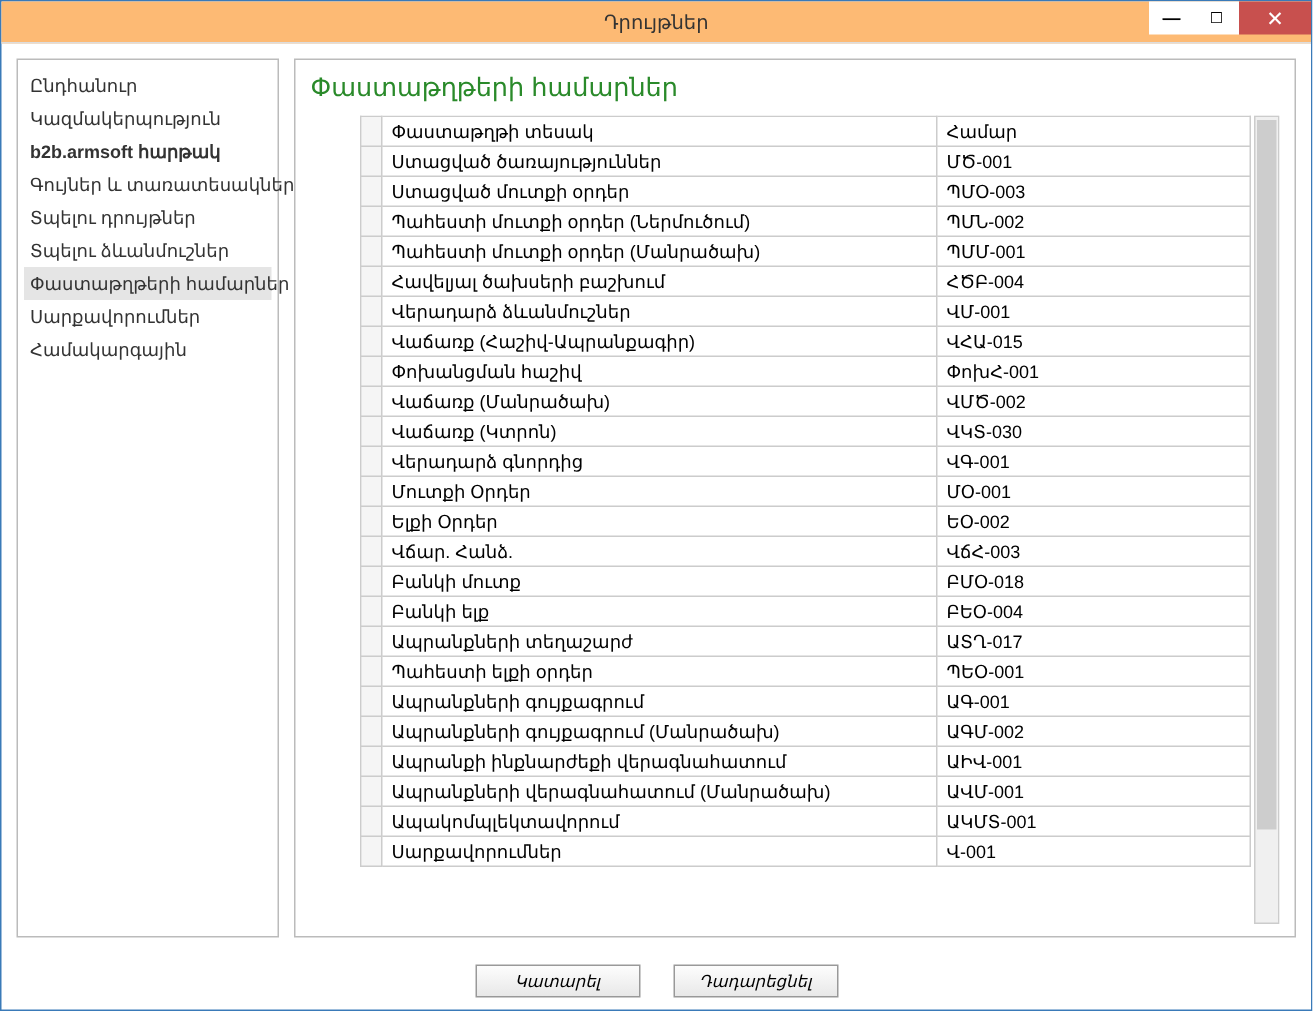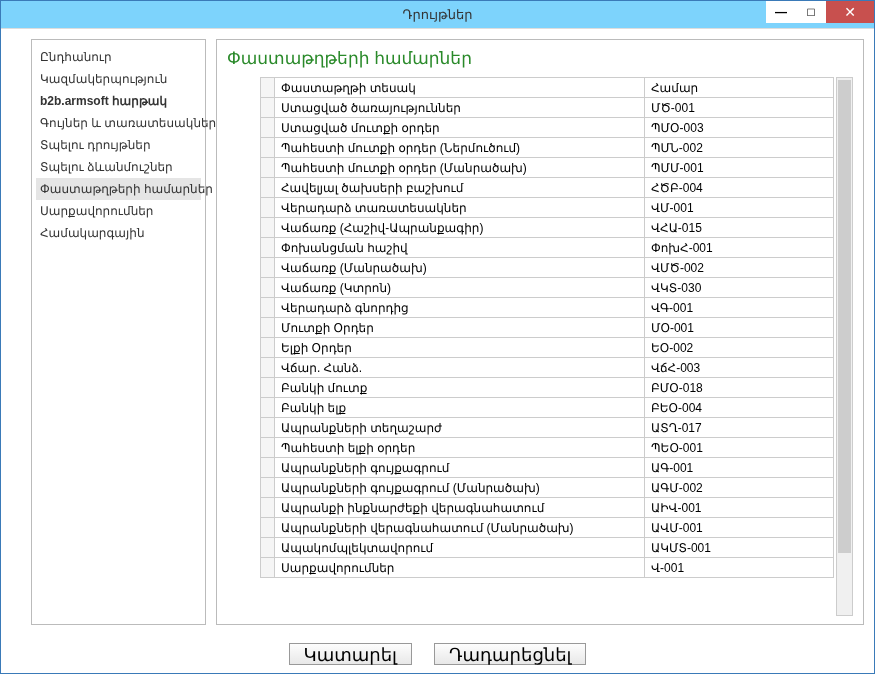"Դրույթներ" .titlebar { background: #7dd3fc -> #fdba74 }
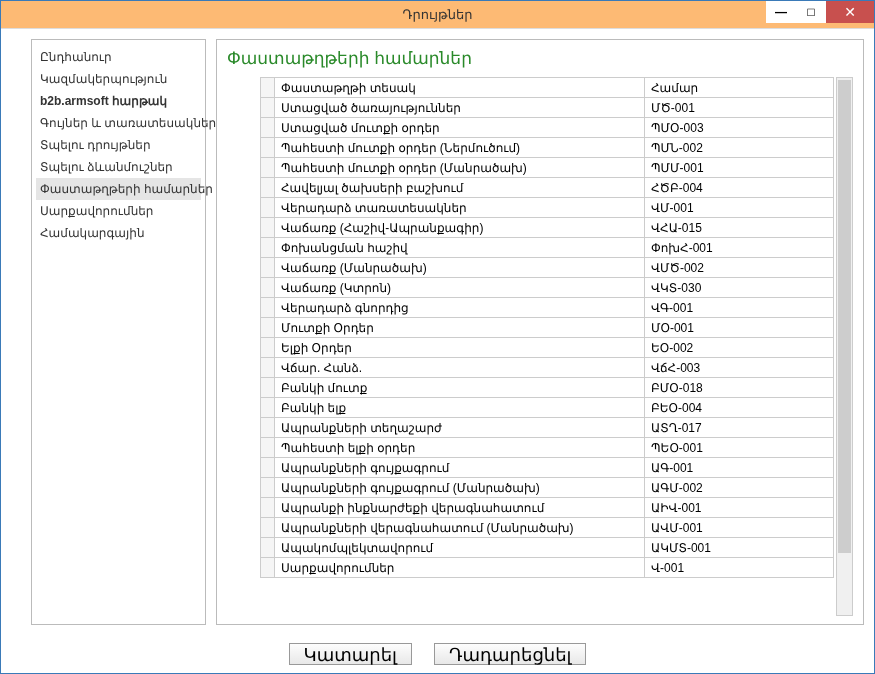"Ընդհանուր" .body-area { margin-left: 20px -> none }
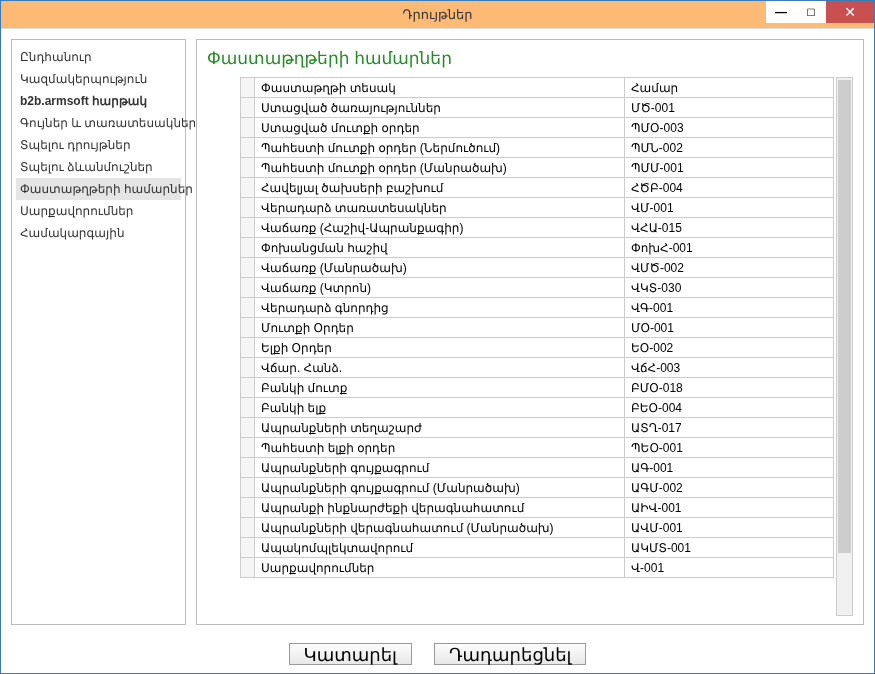"Վերադարձ տառատեսակներ" td { text: տառատեսակներ -> ձևանմուշներ }
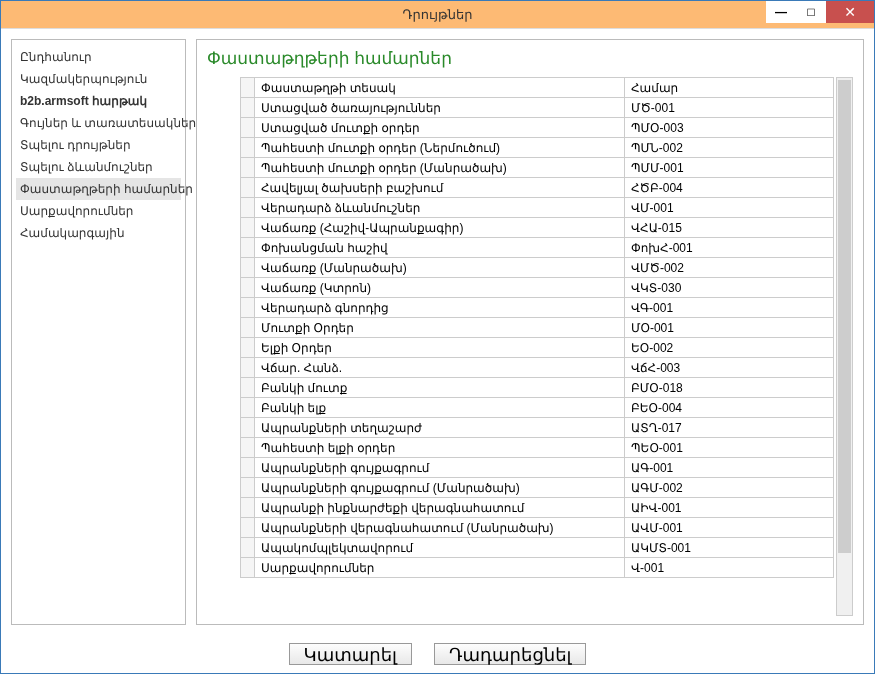"Կատարել" .btn { font-size: 18px -> 11px; font-style: none -> italic }
